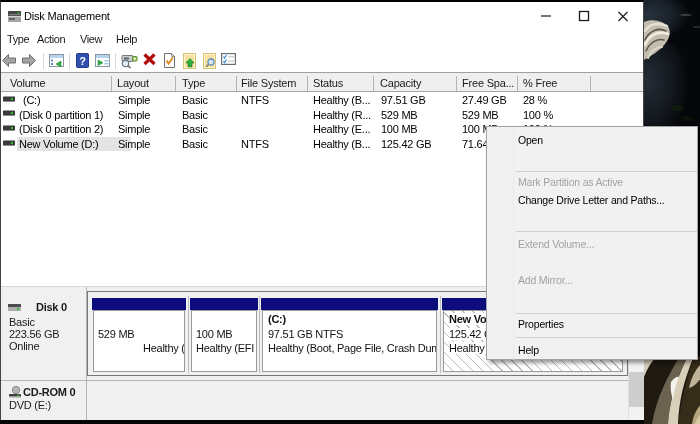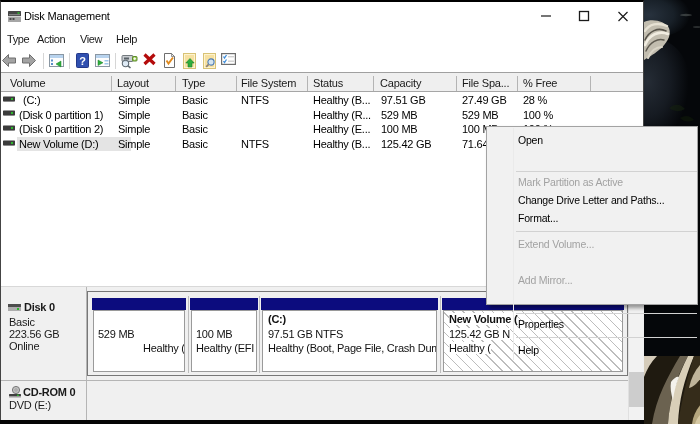"File Spa..." span.hcol { text: File -> Free }
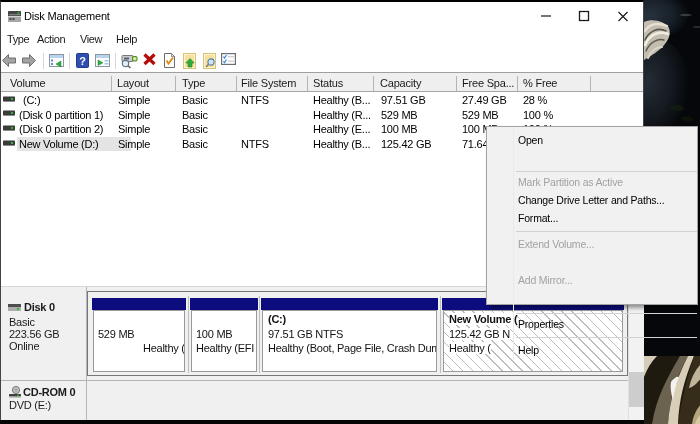"Open" #cmenu { height: 179px -> 234px }
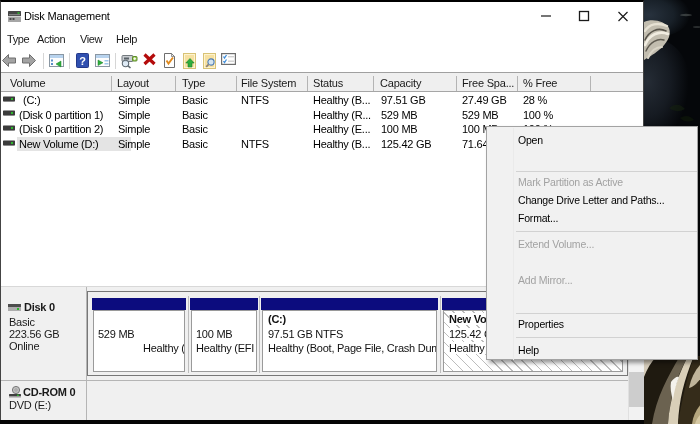"Format..." div.mi { html: <div>Format...</div> -> none }
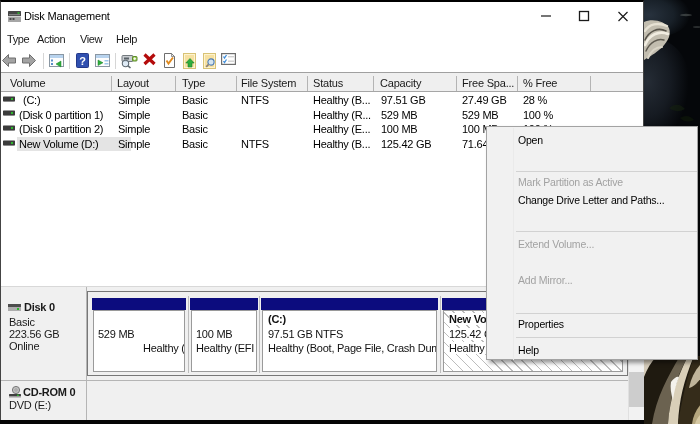"Disk 0" span.lbl { left: 23px -> 35px }
